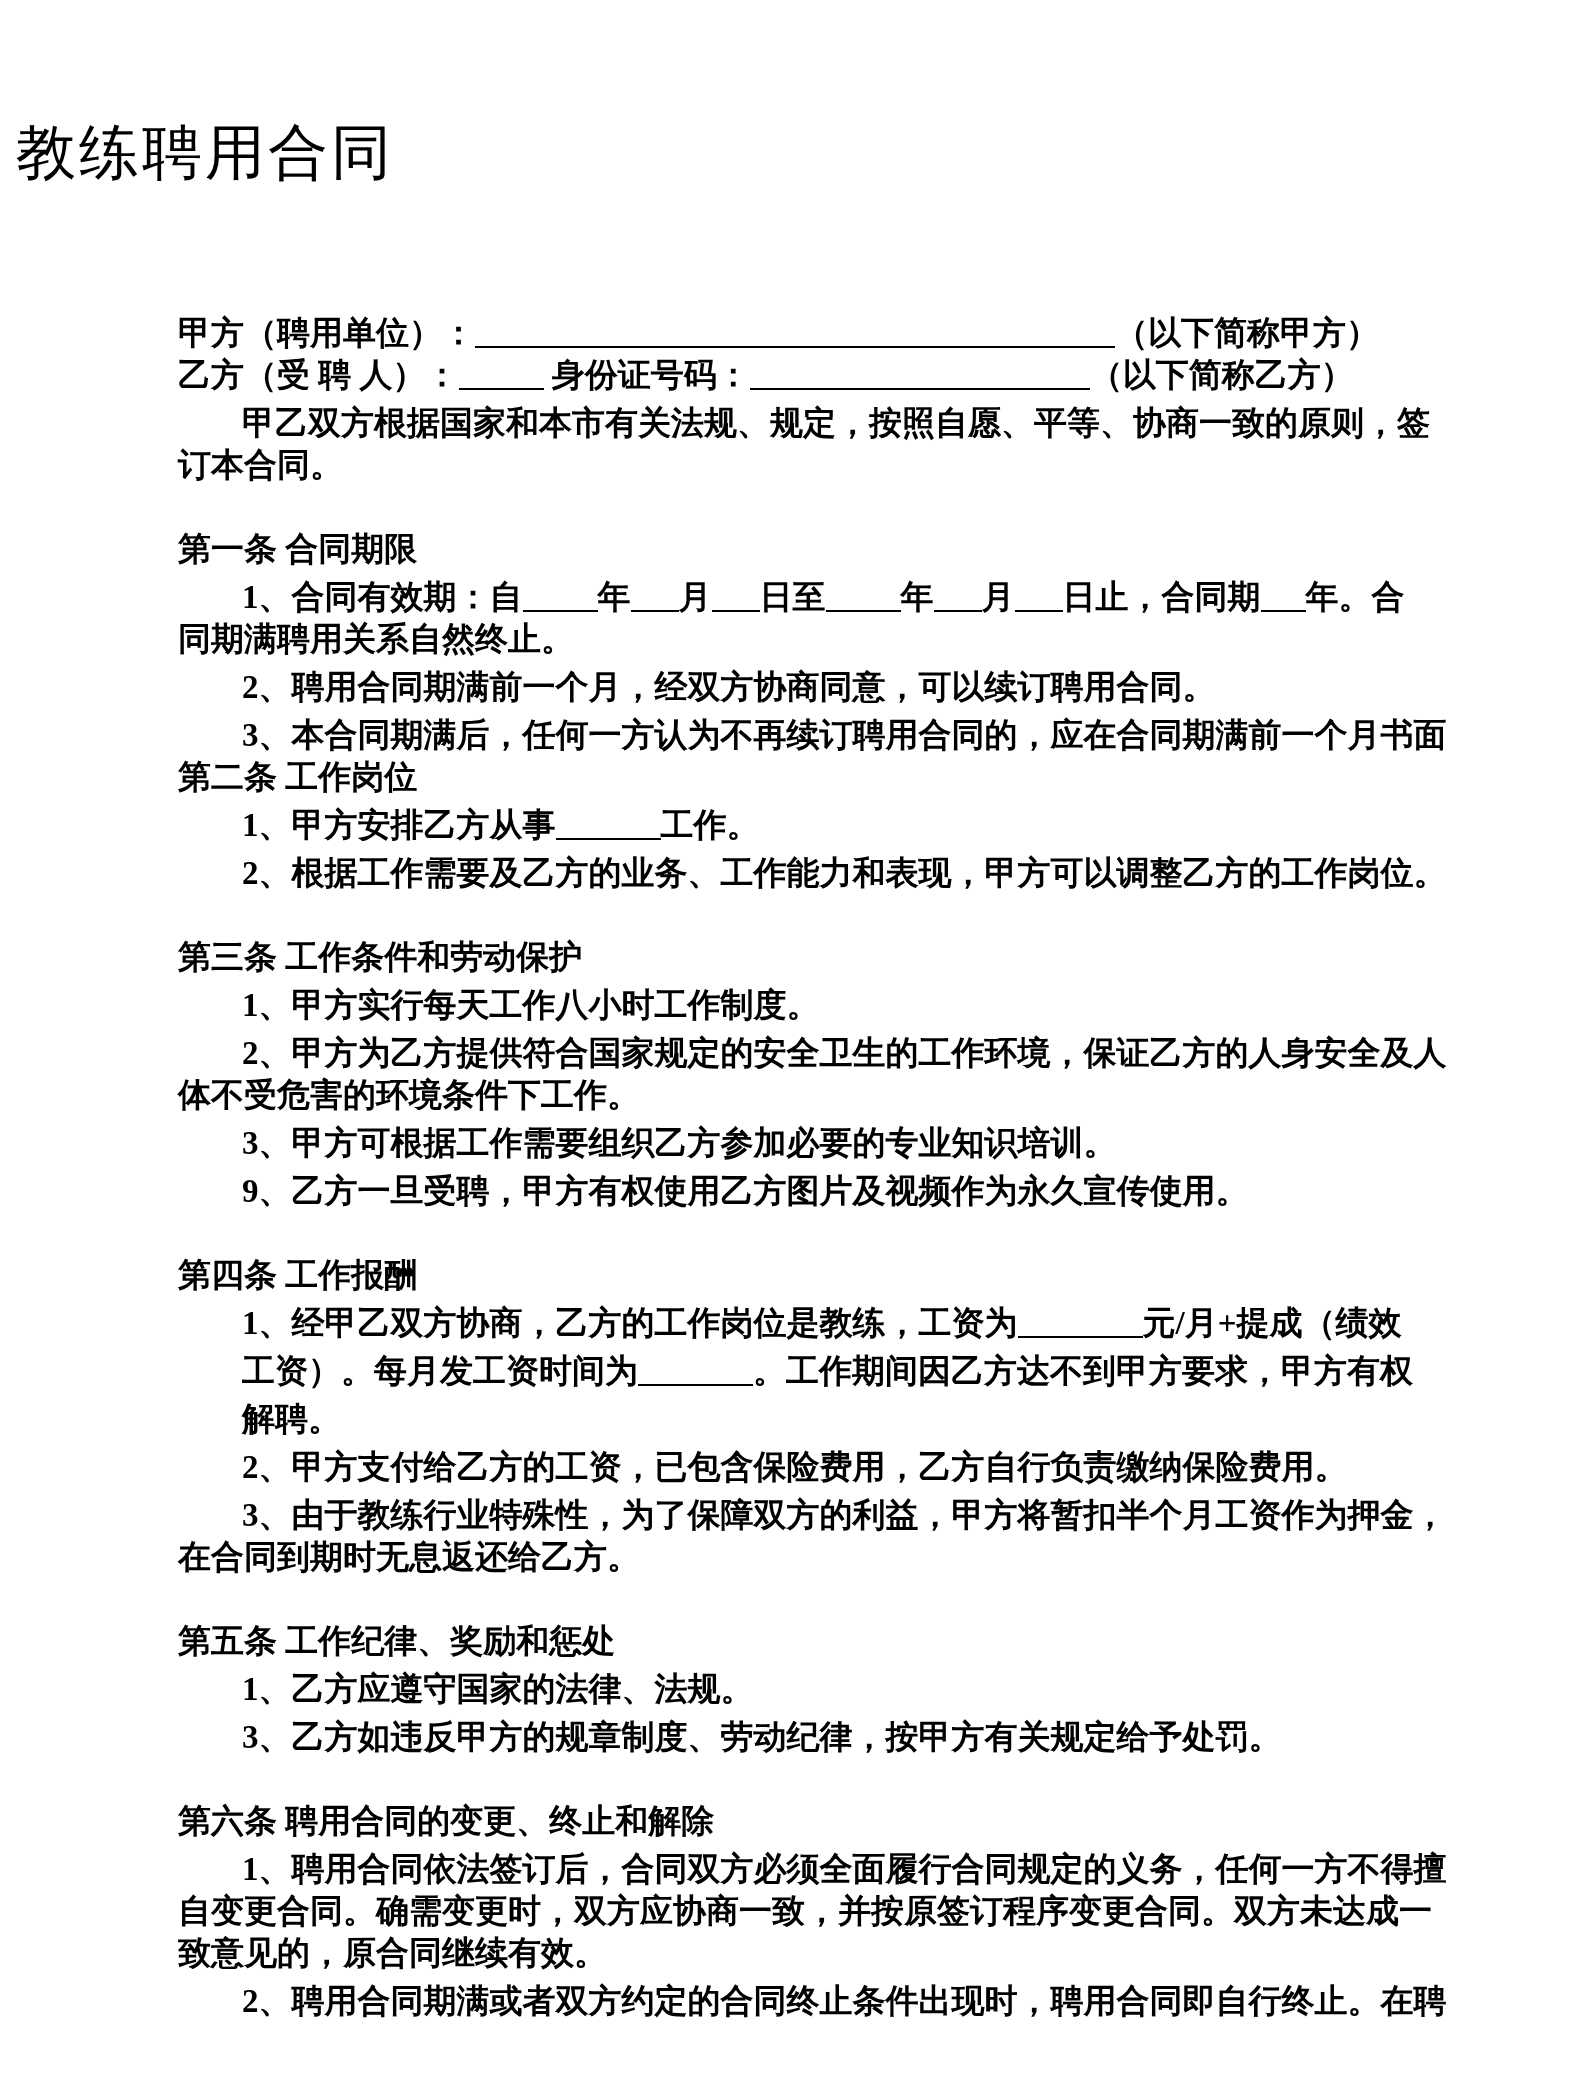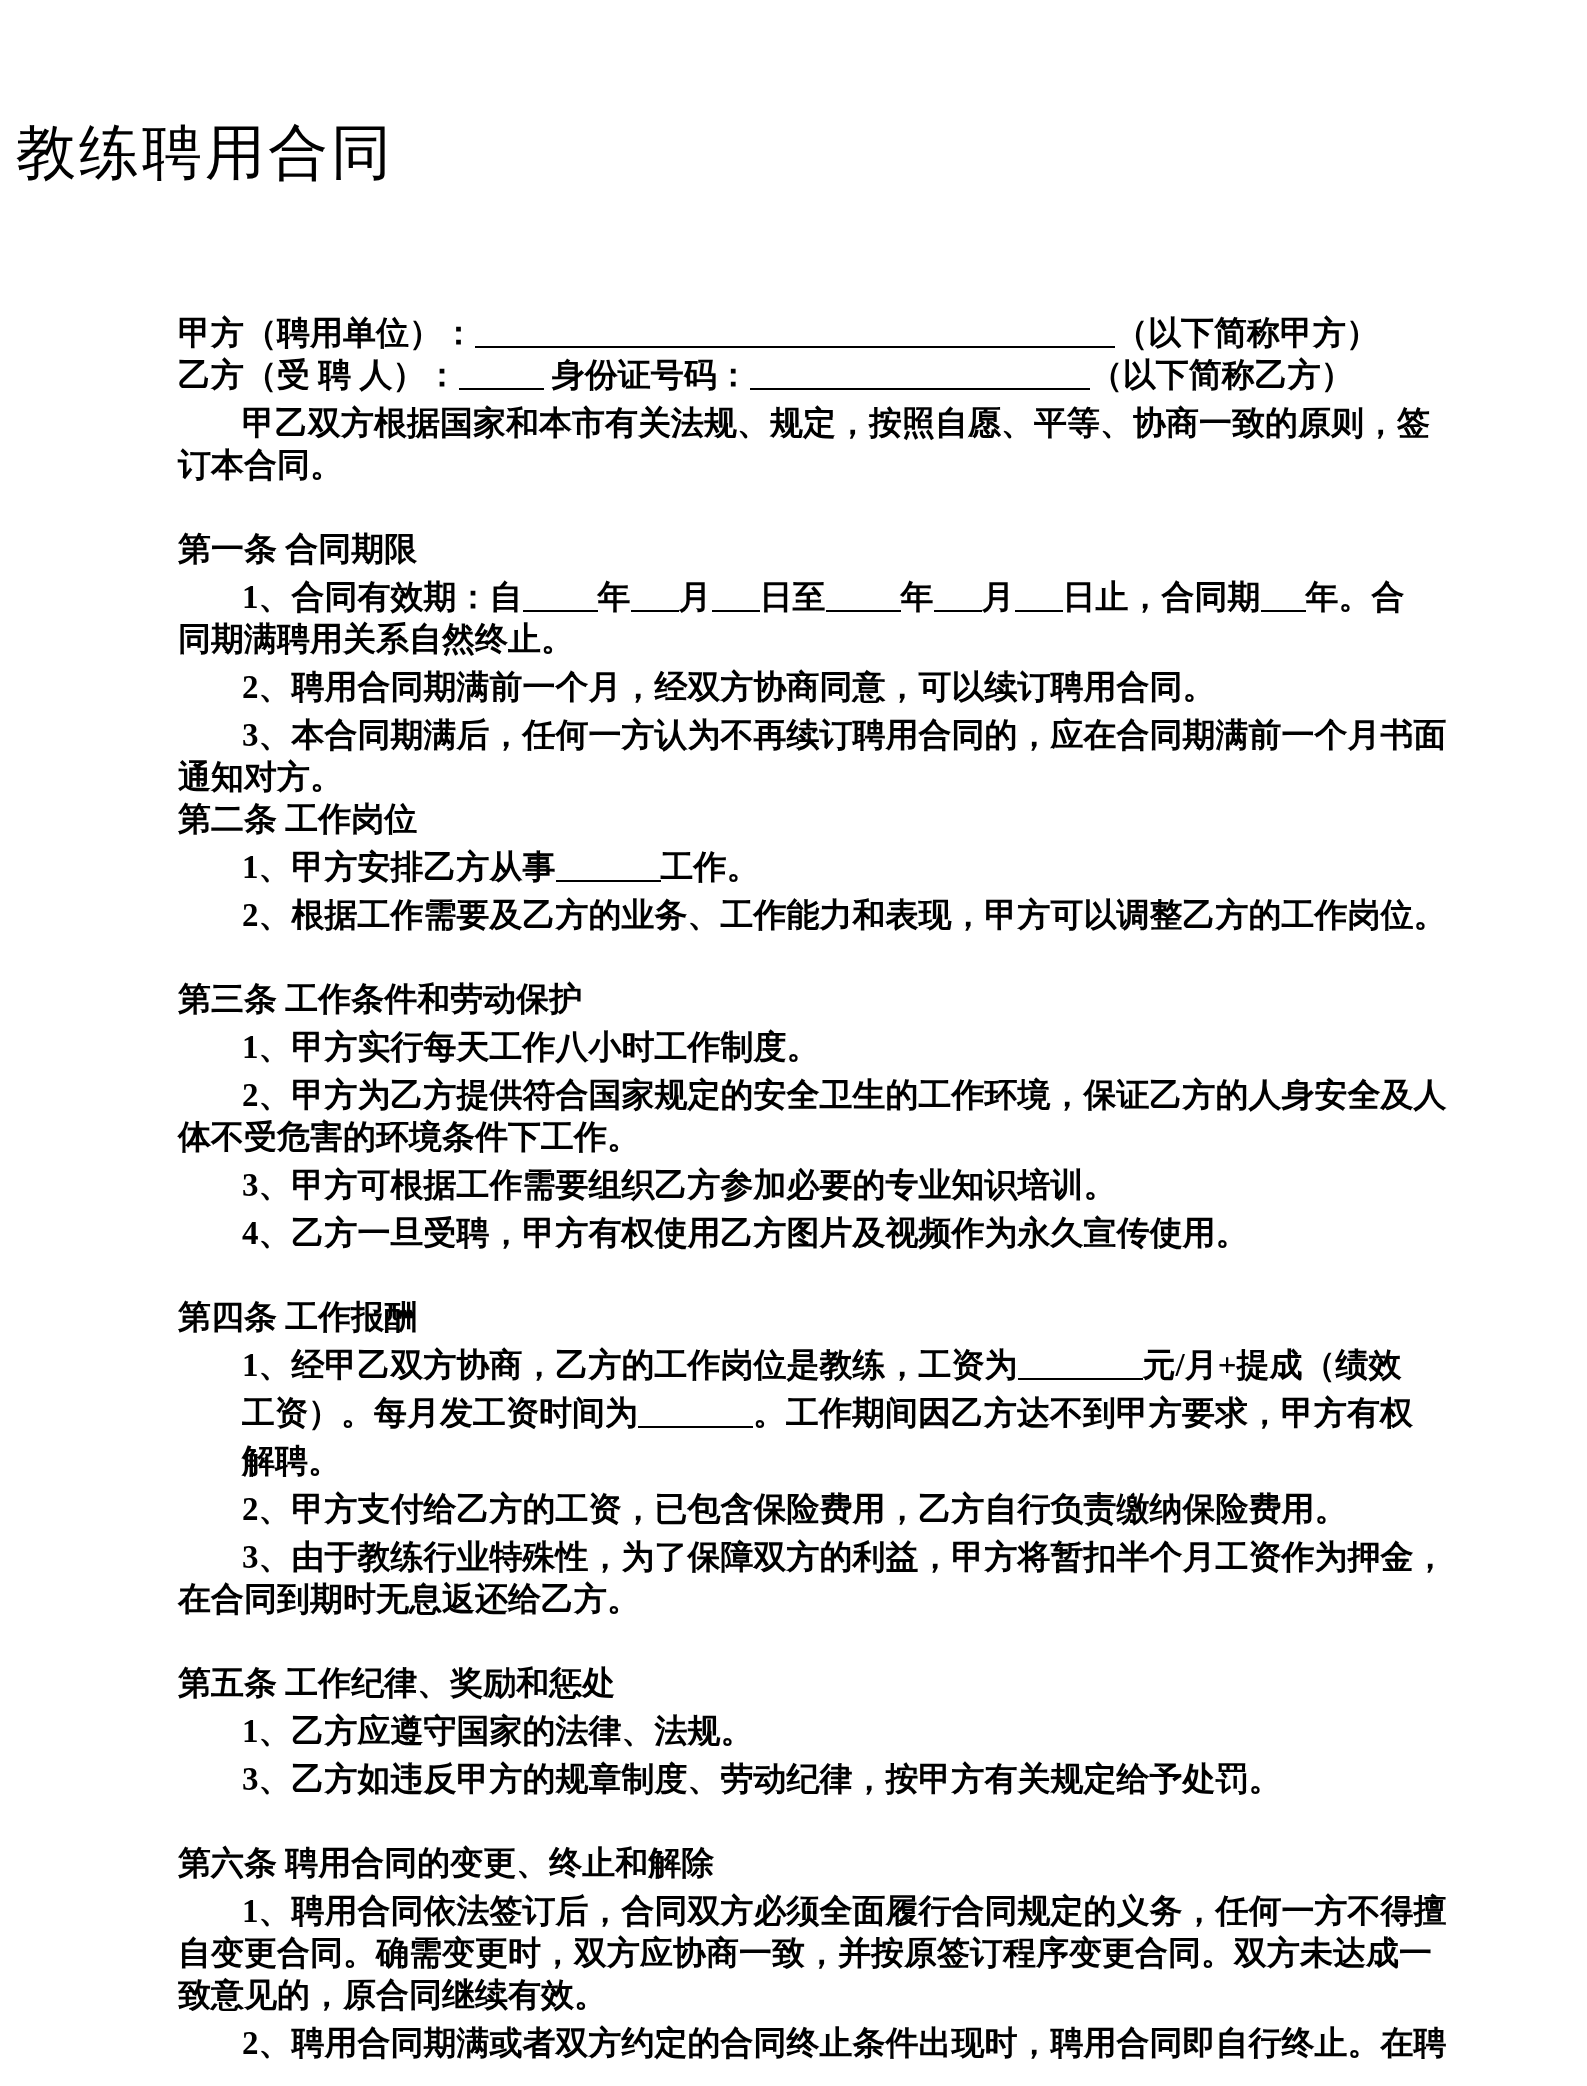"通知对方。" div.line { html: <div><span>通知对方。</span></div> -> none }
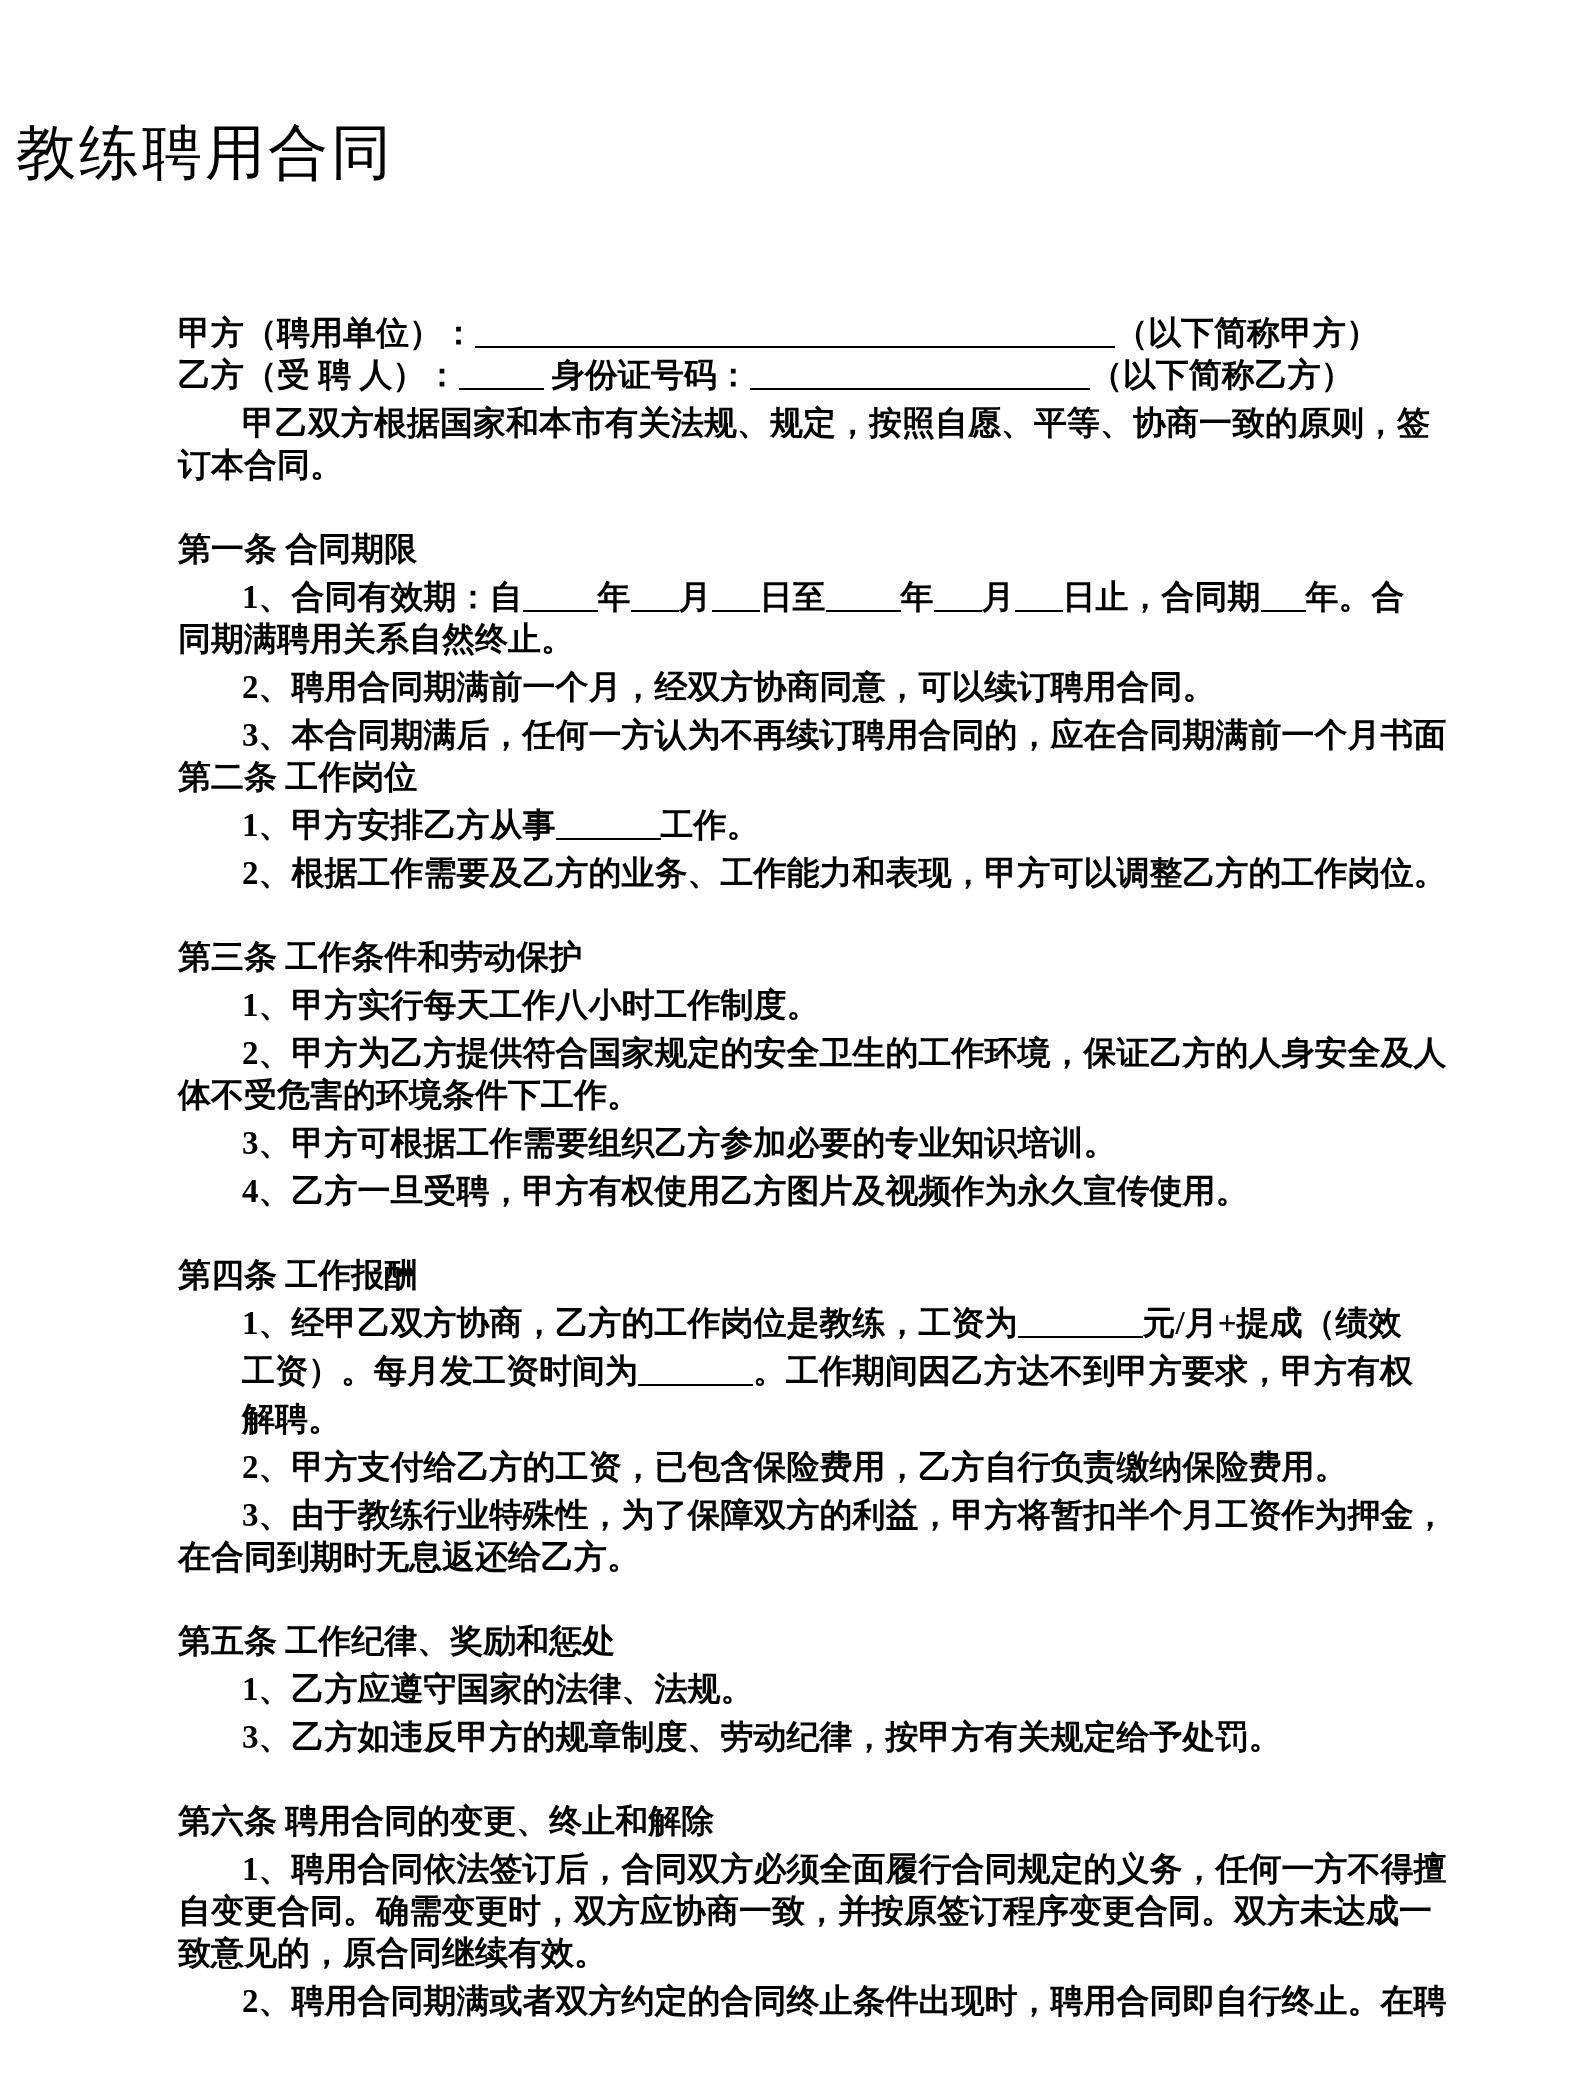"4、乙方一旦受聘，甲方有权使用乙方图片及视频作为永久宣传使用。" span.seg { text: 4 -> 9 }
